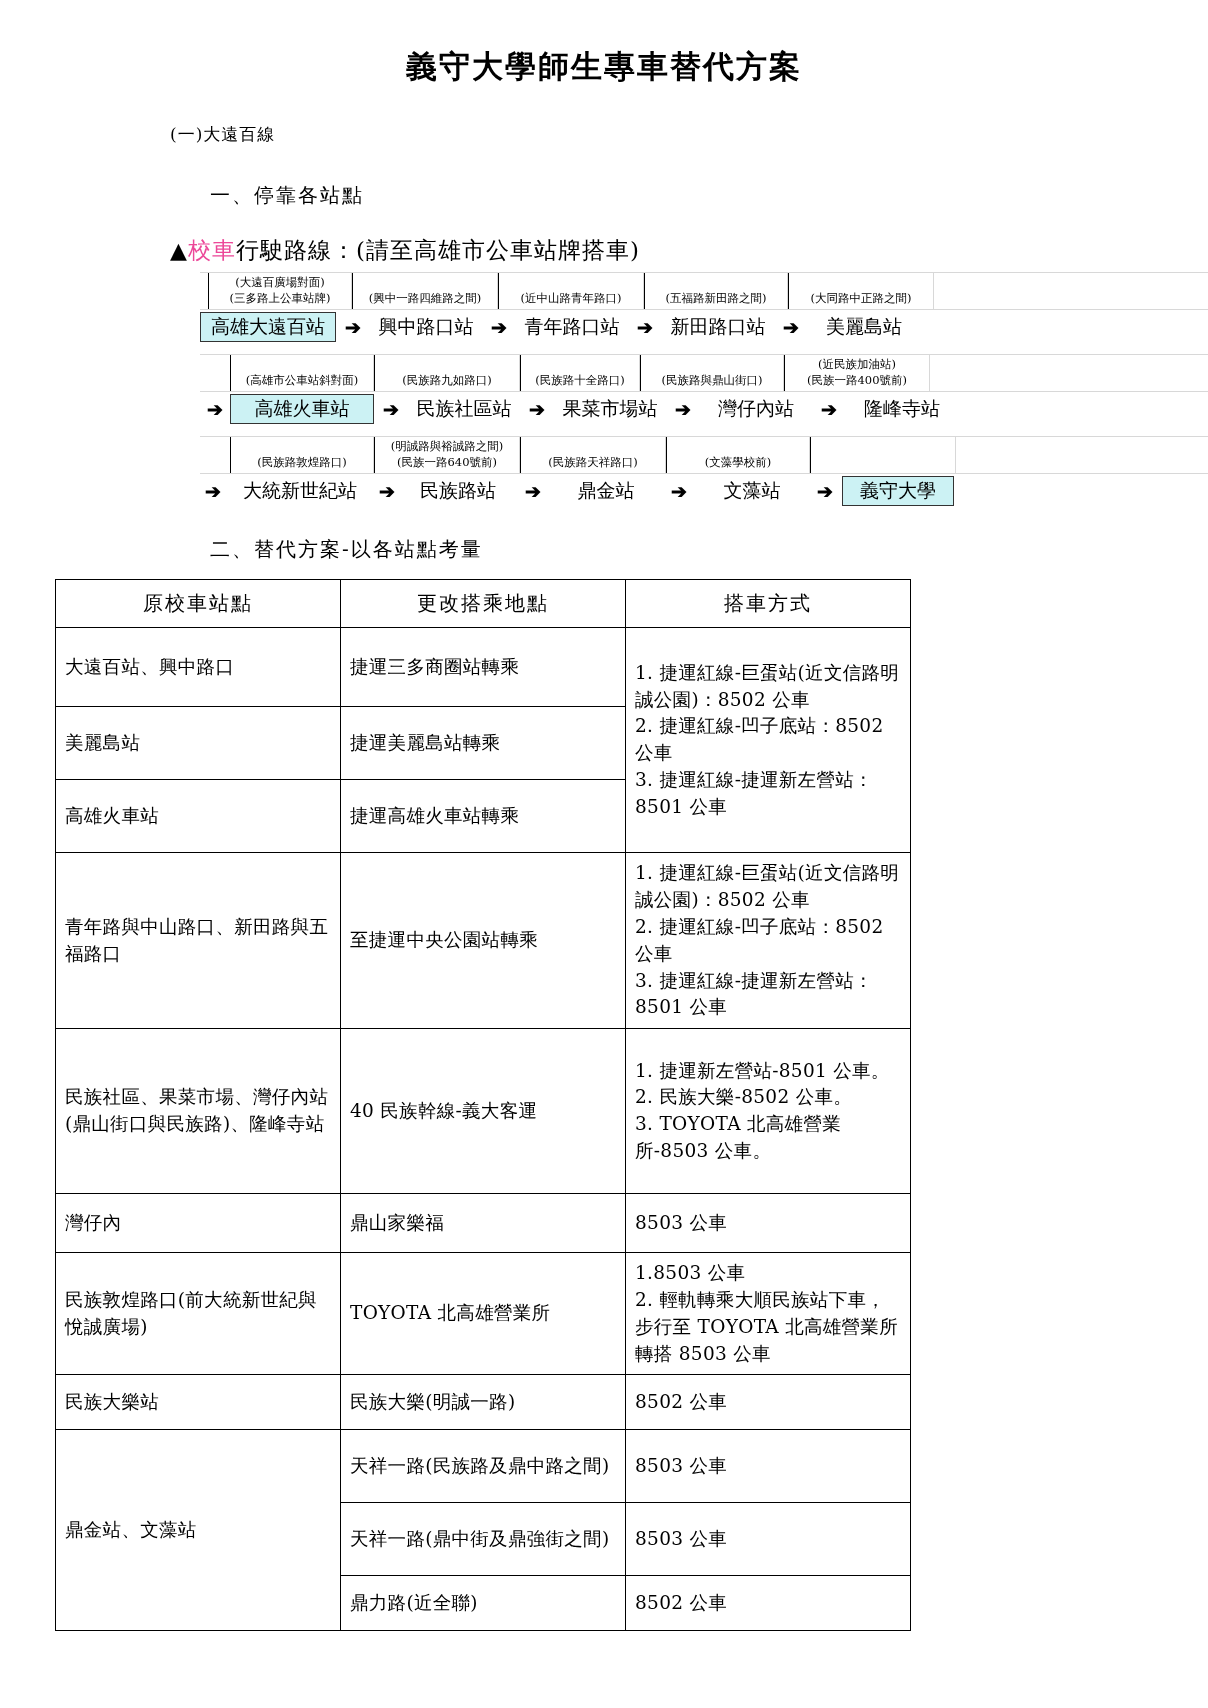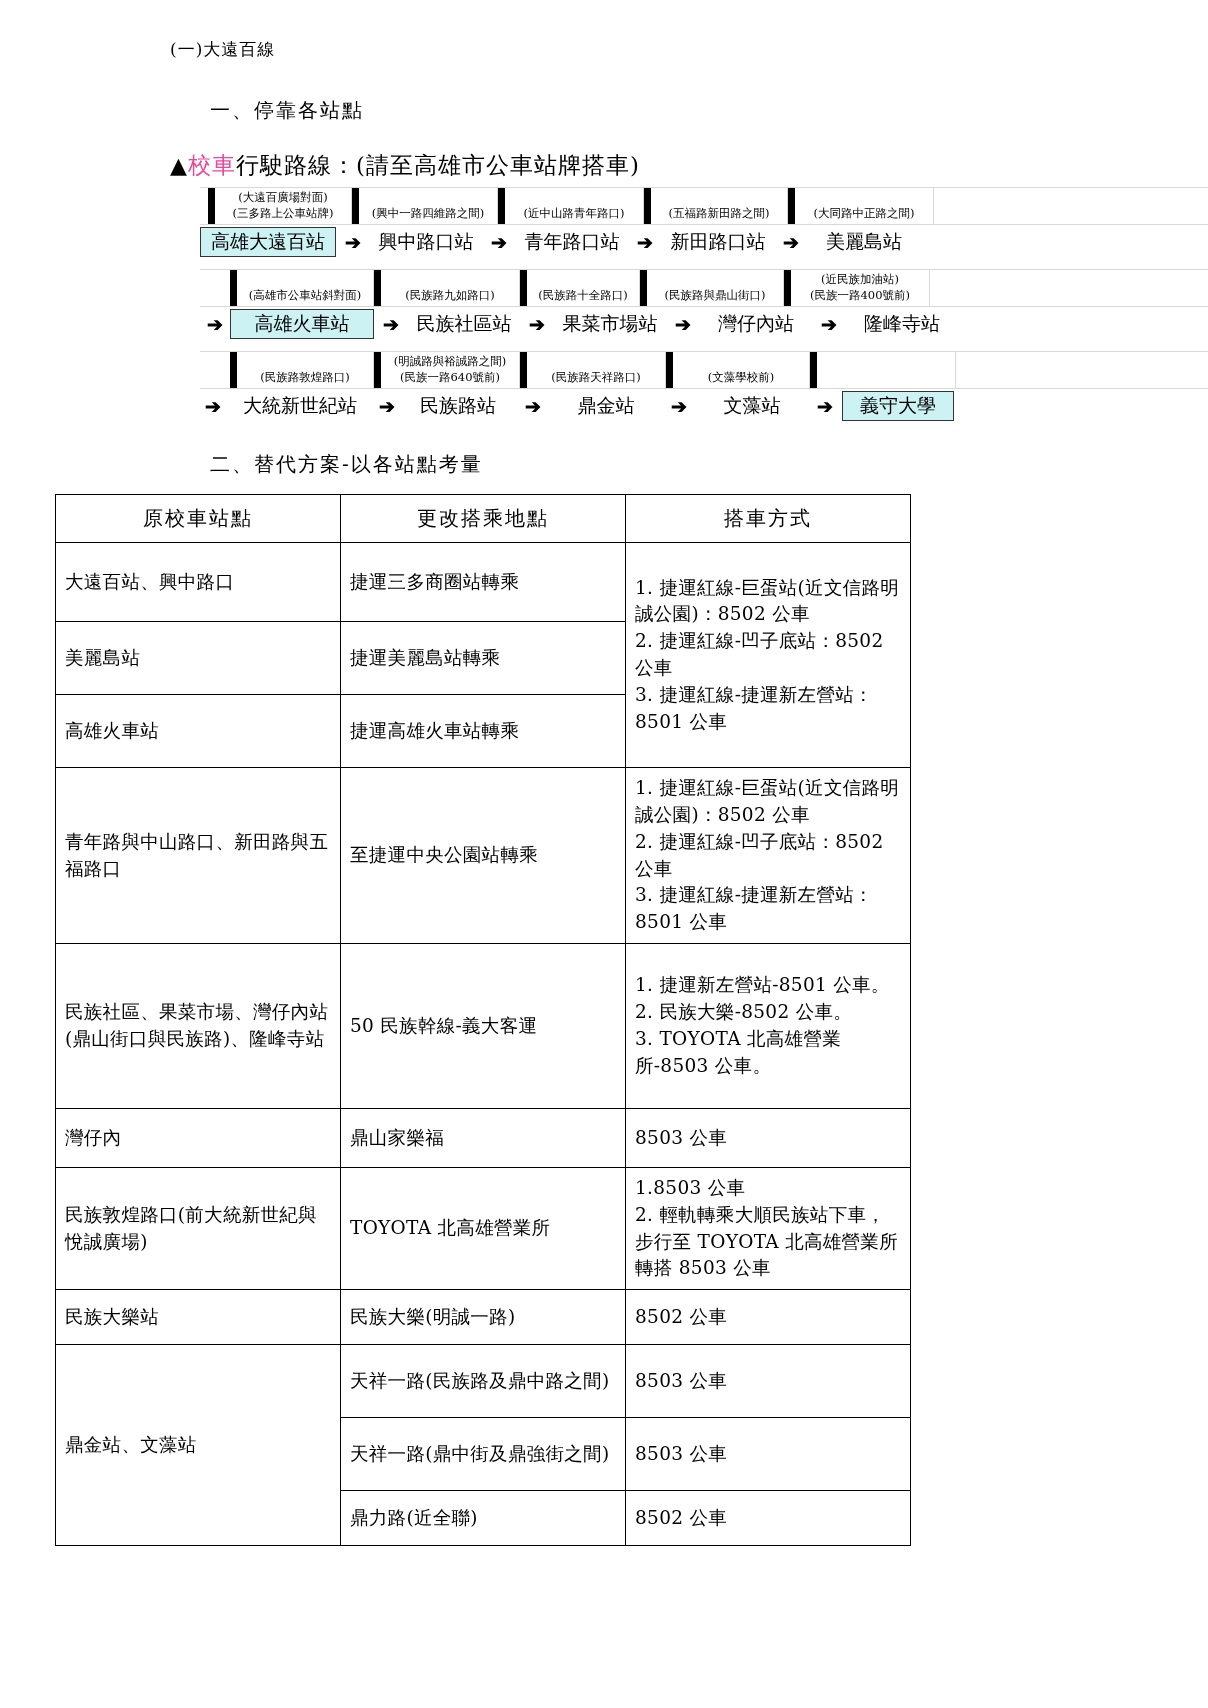"義守大學師生專車替代方案" h1.doc-title { html: none -> <h1>義守大學師生專車替代方案</h1> }
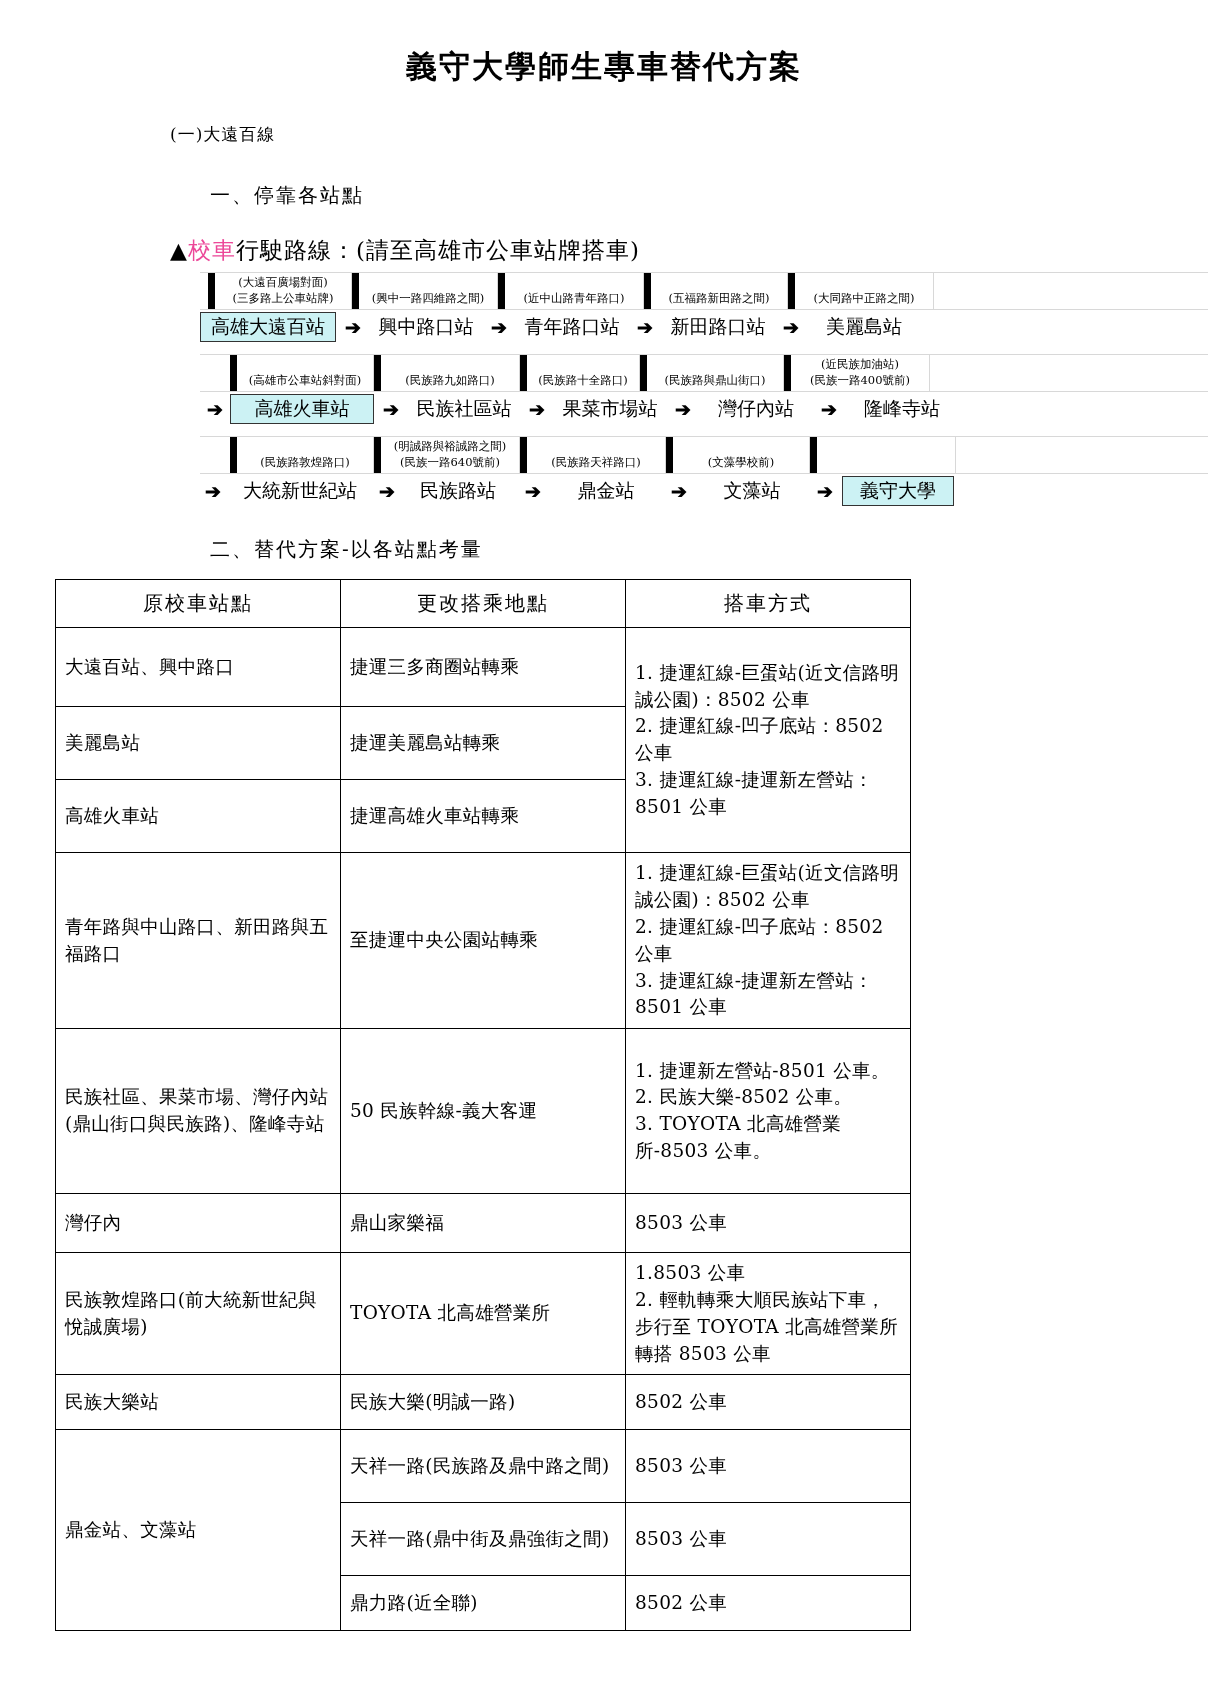"(大遠百廣場對面)" .note-cell { border-left: 7px solid #000000 -> 1px solid #000000 }
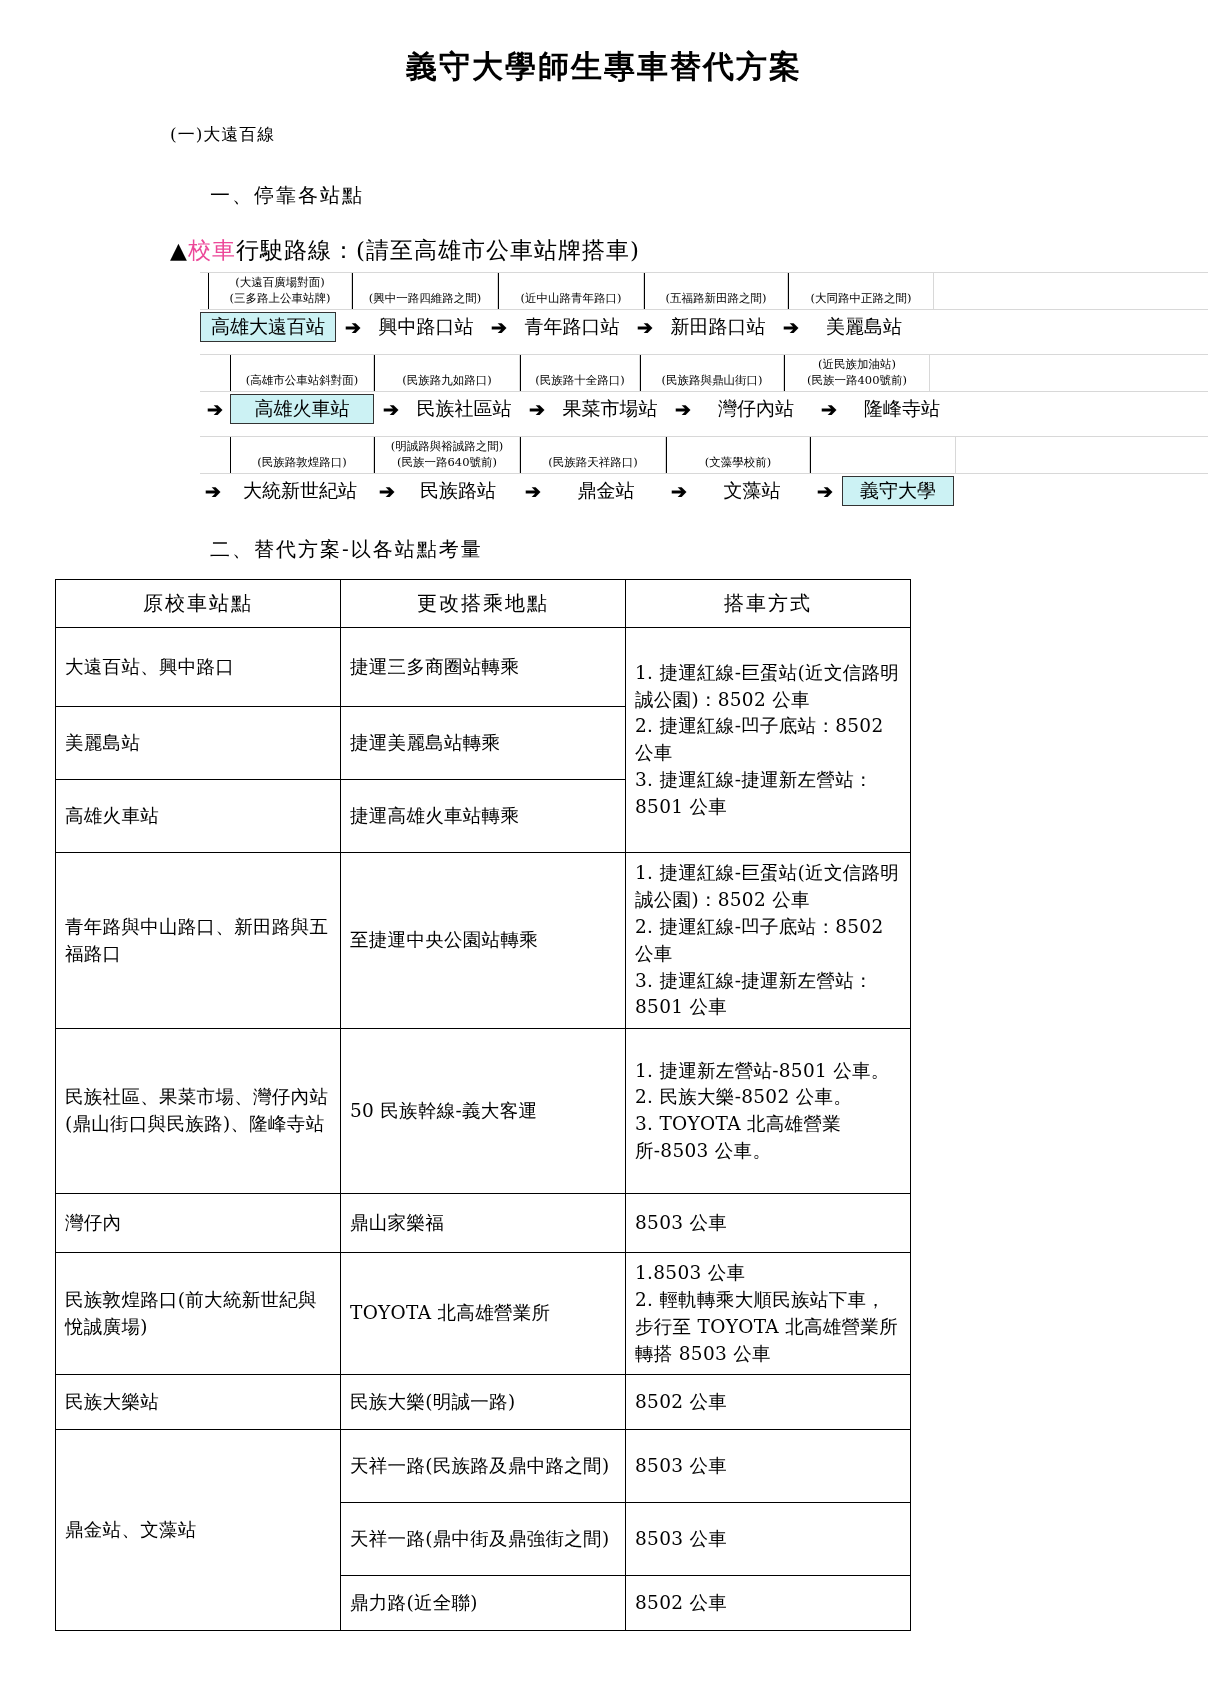"50 民族幹線-義大客運" td.c2 { text: 50 -> 40 }
